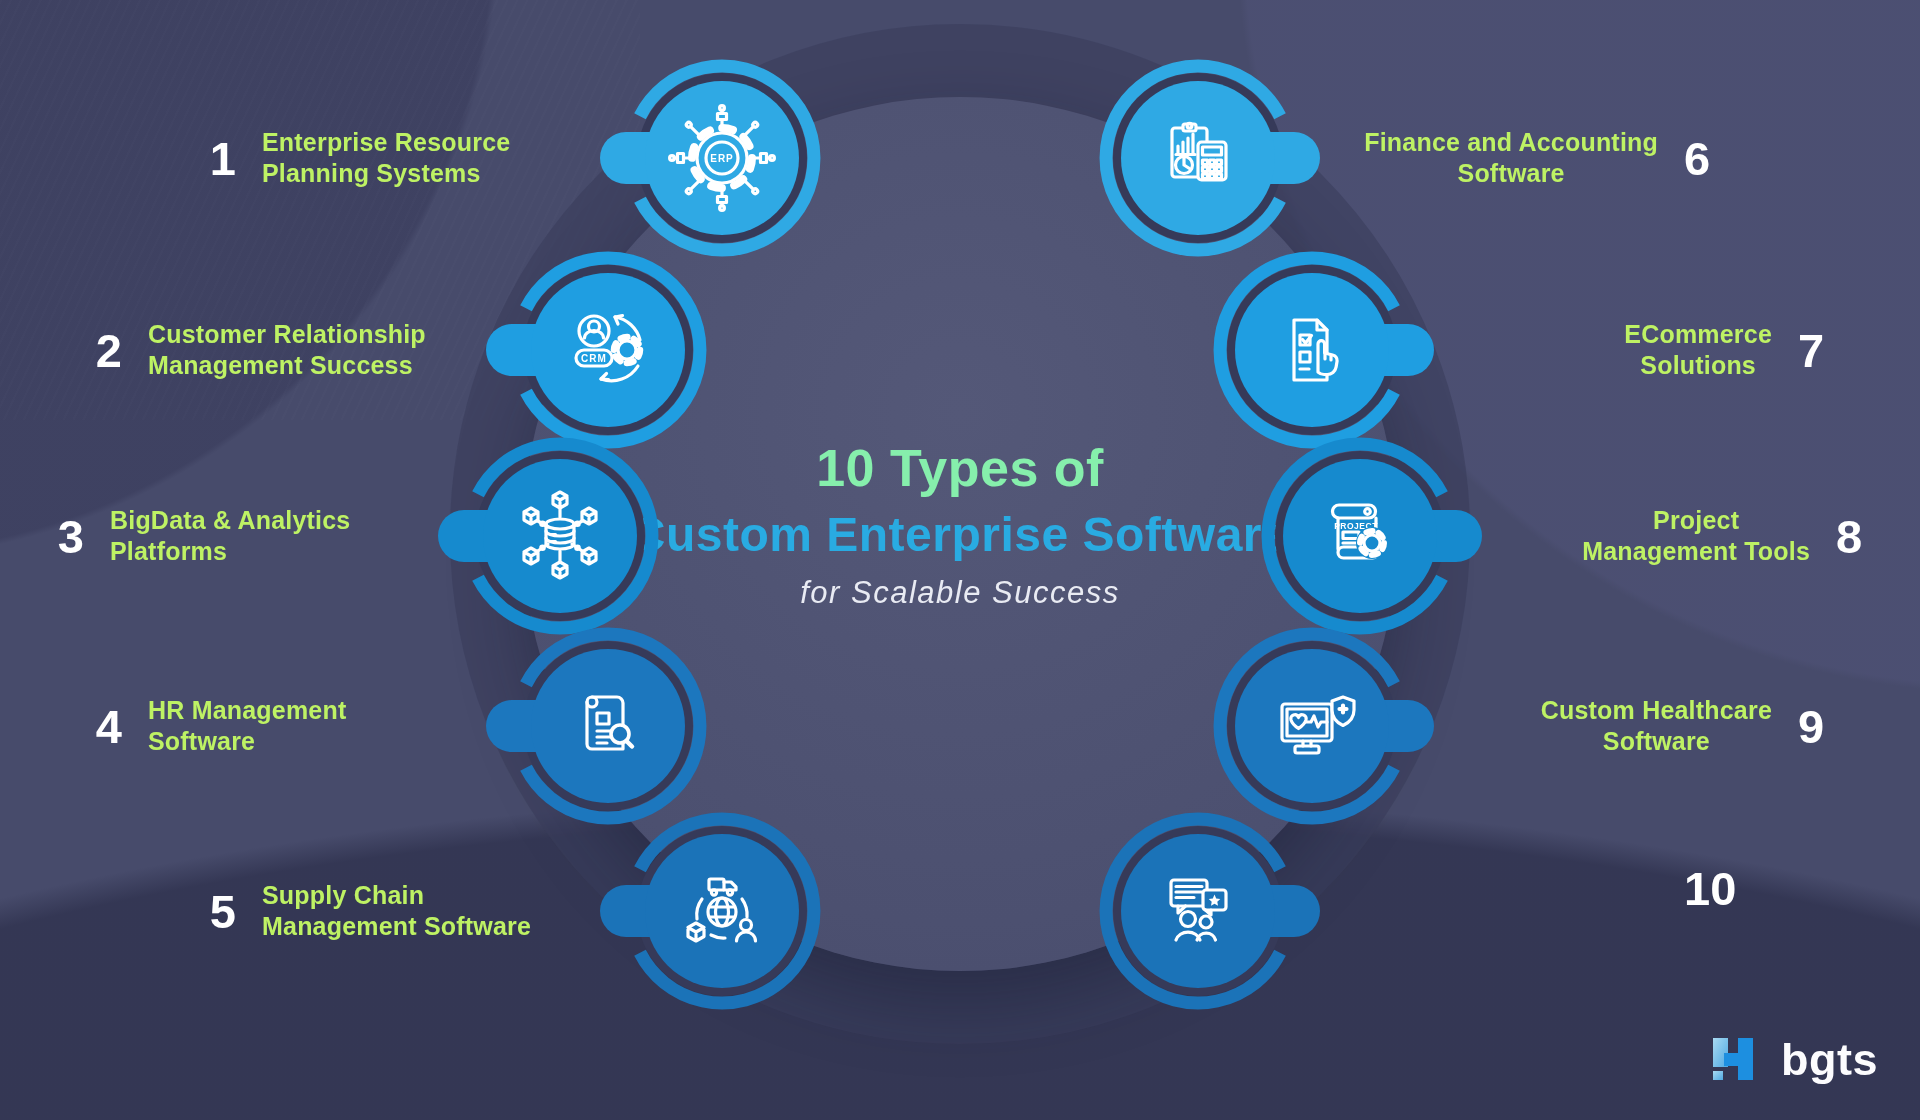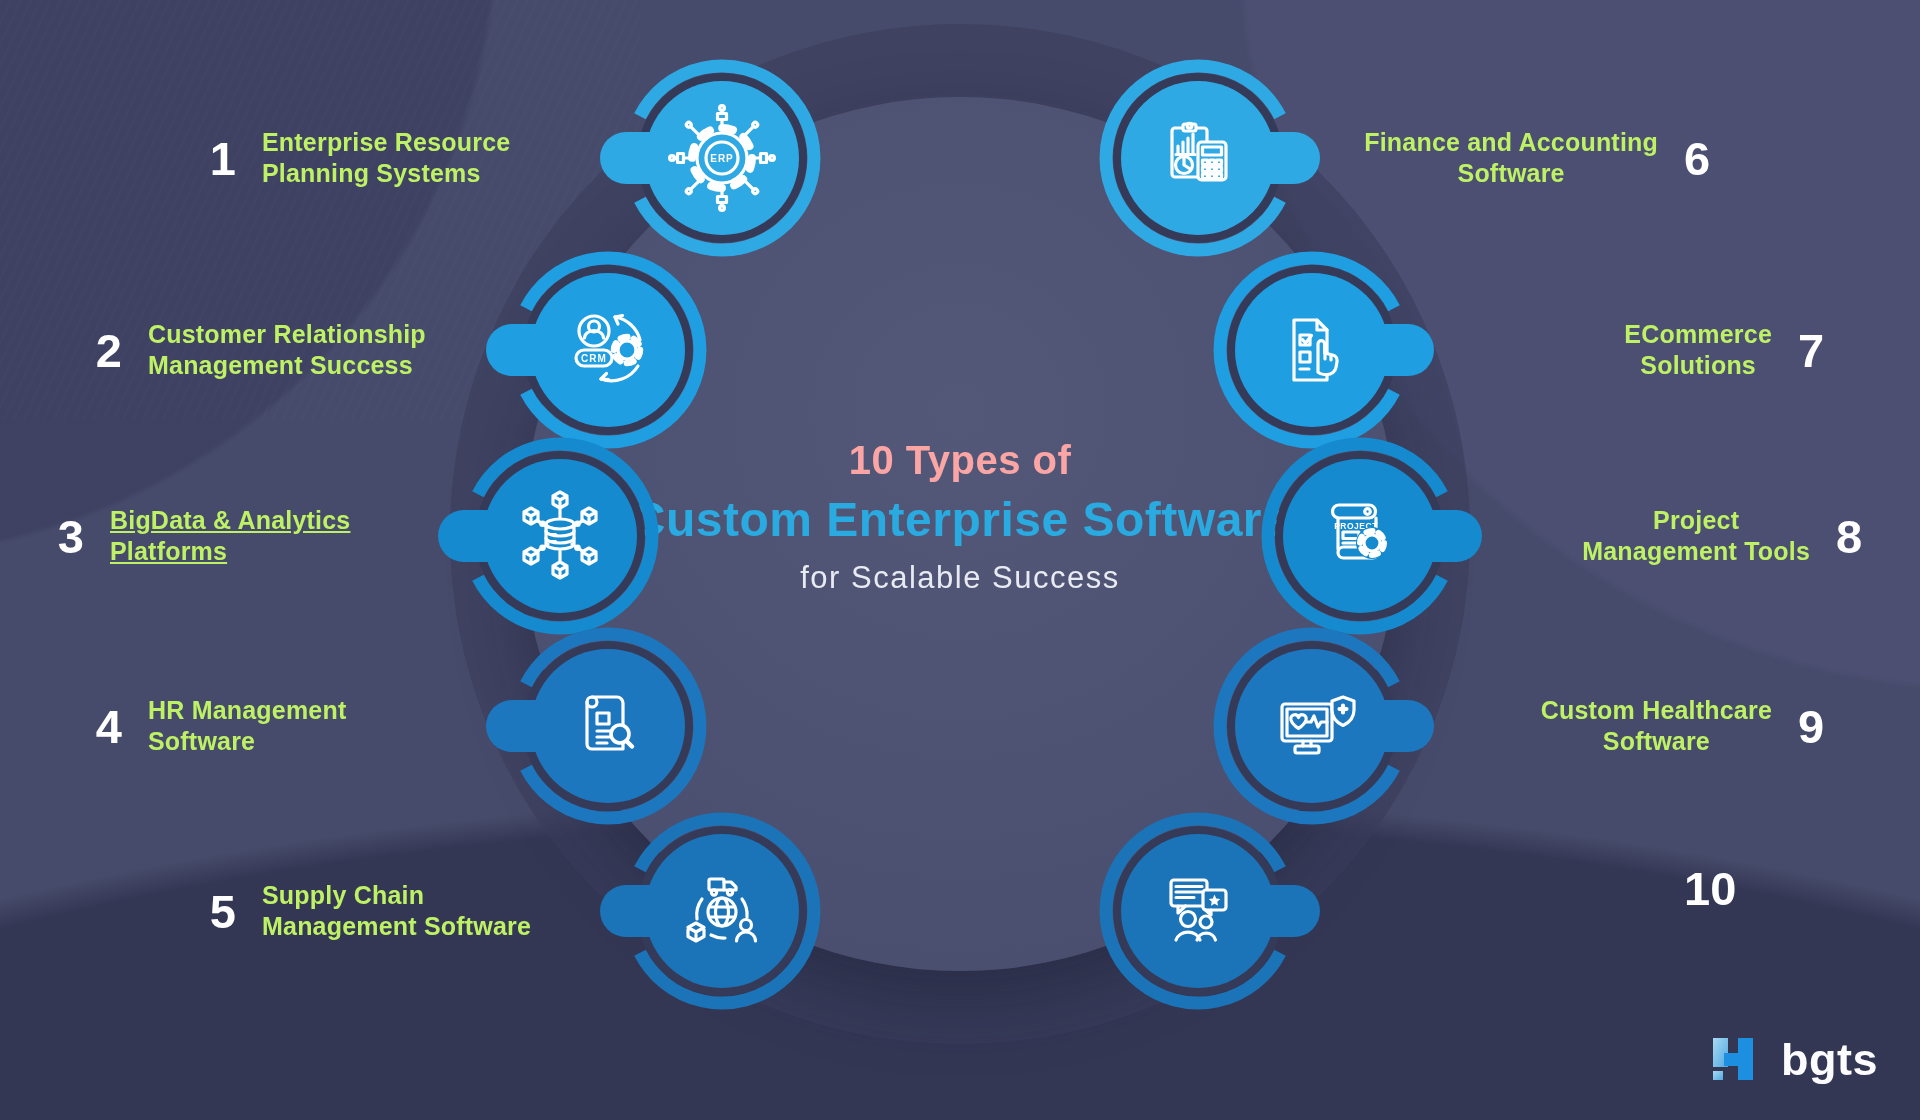"10 Types of" .t1 { color: #fca5a5 -> #86efac; font-size: 40px -> 52px }
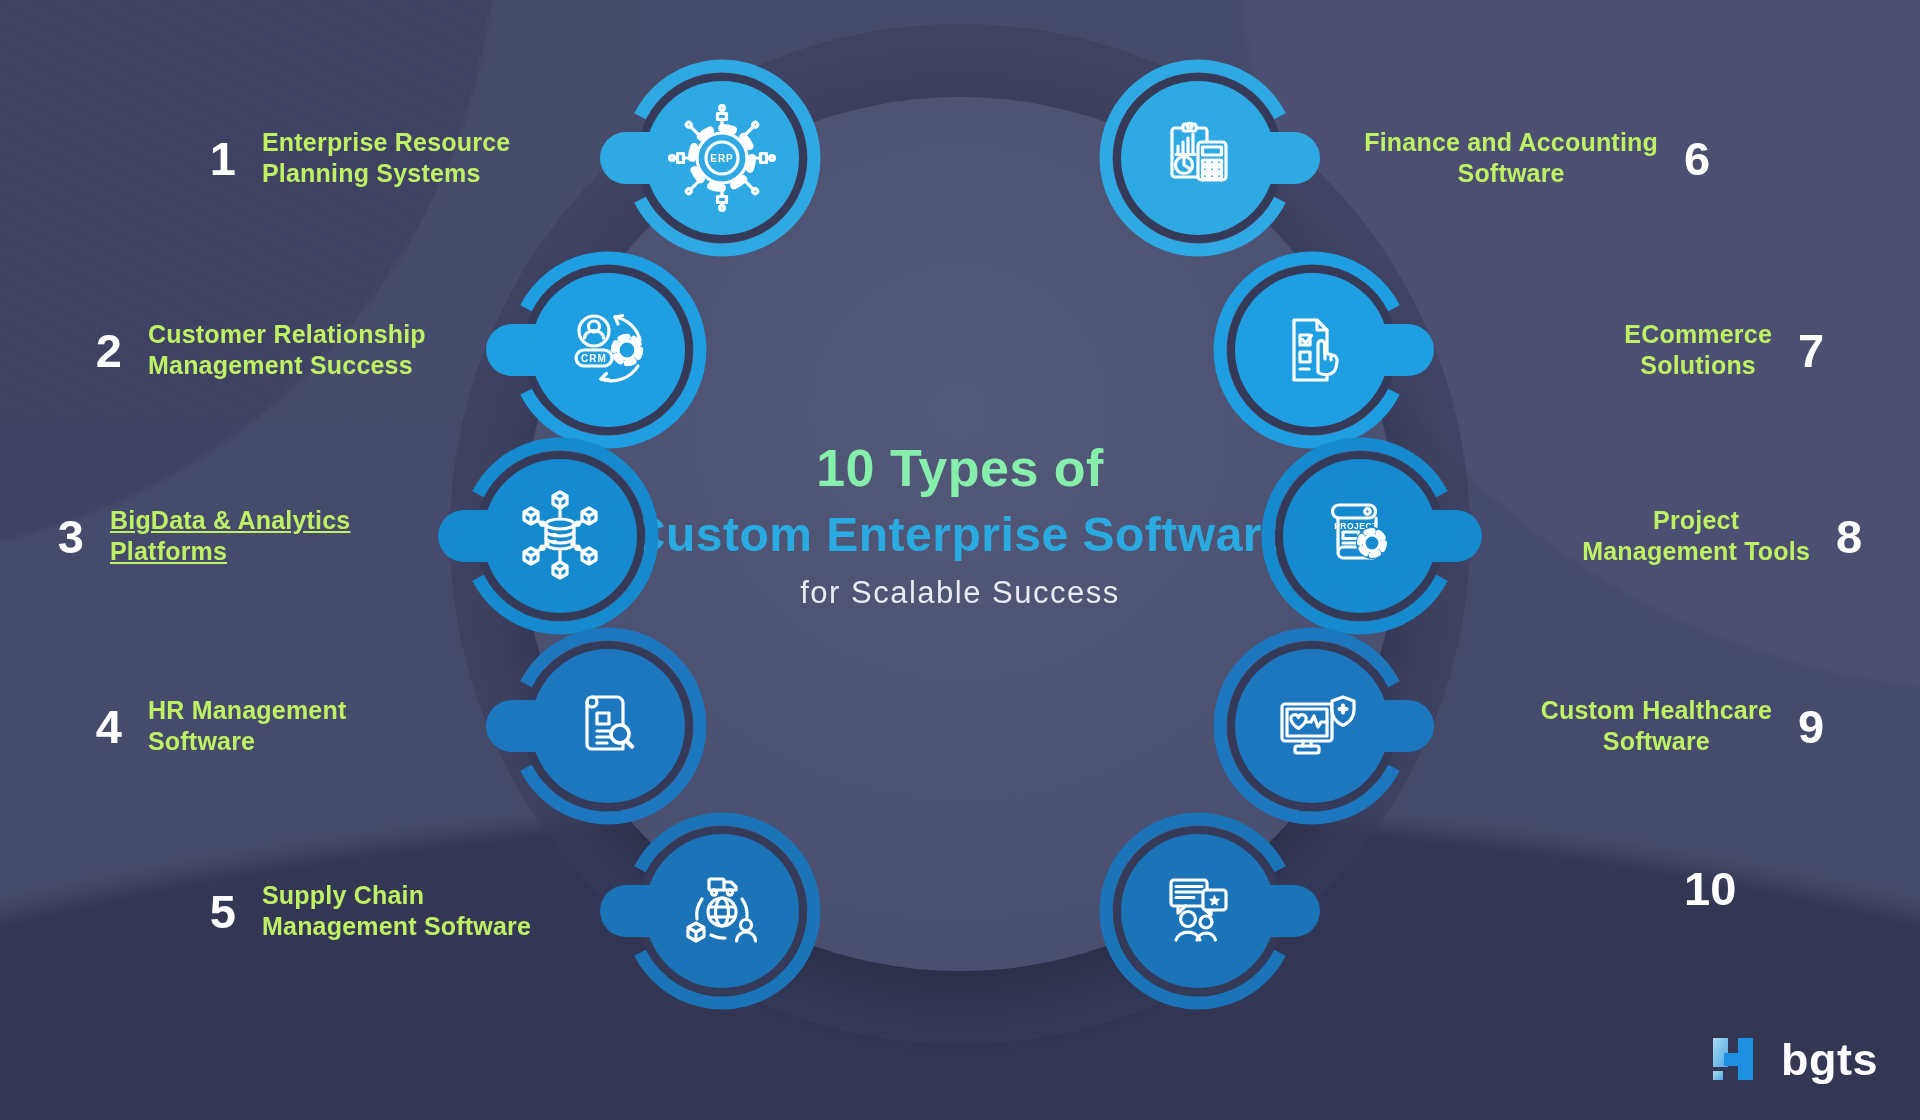"BigData & Analytics" div.label { text-decoration: underline -> none }
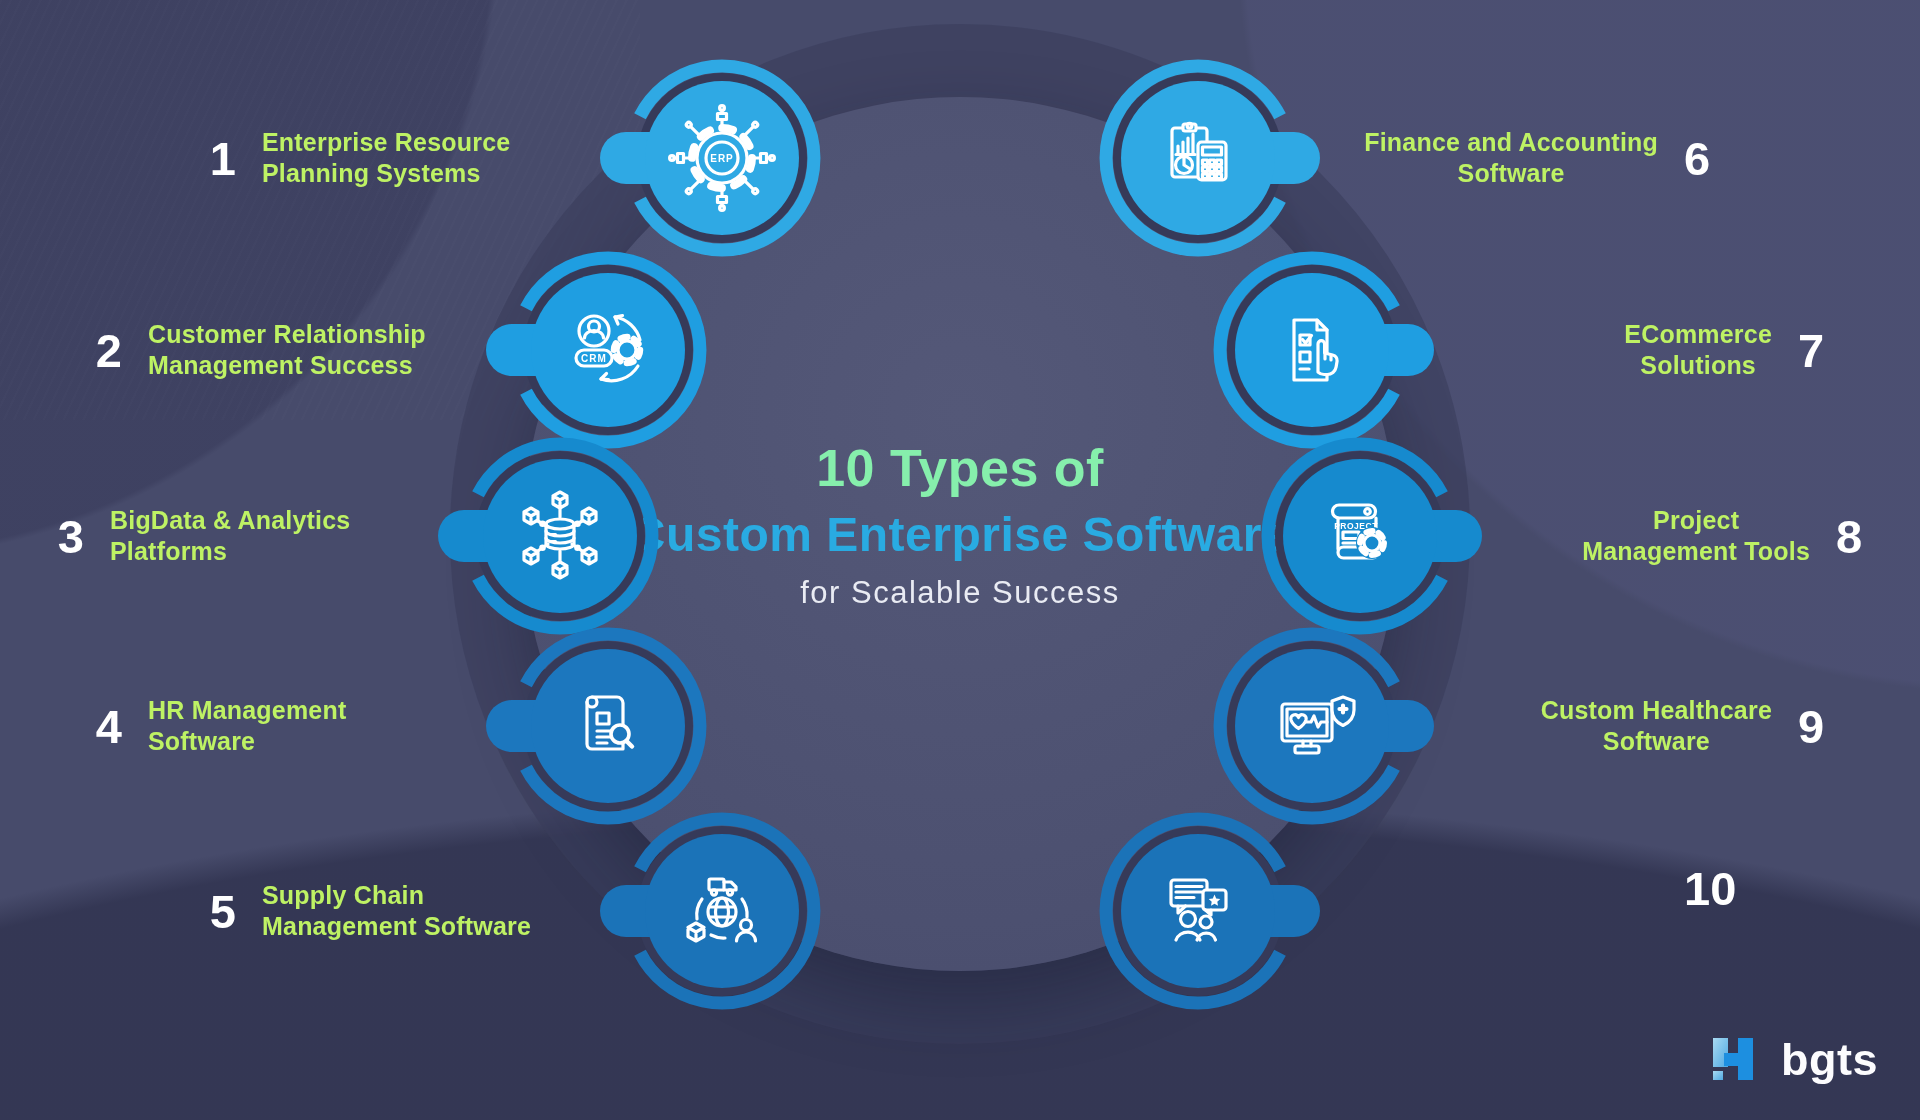"for Scalable Success" .t3 { font-style: none -> italic }
